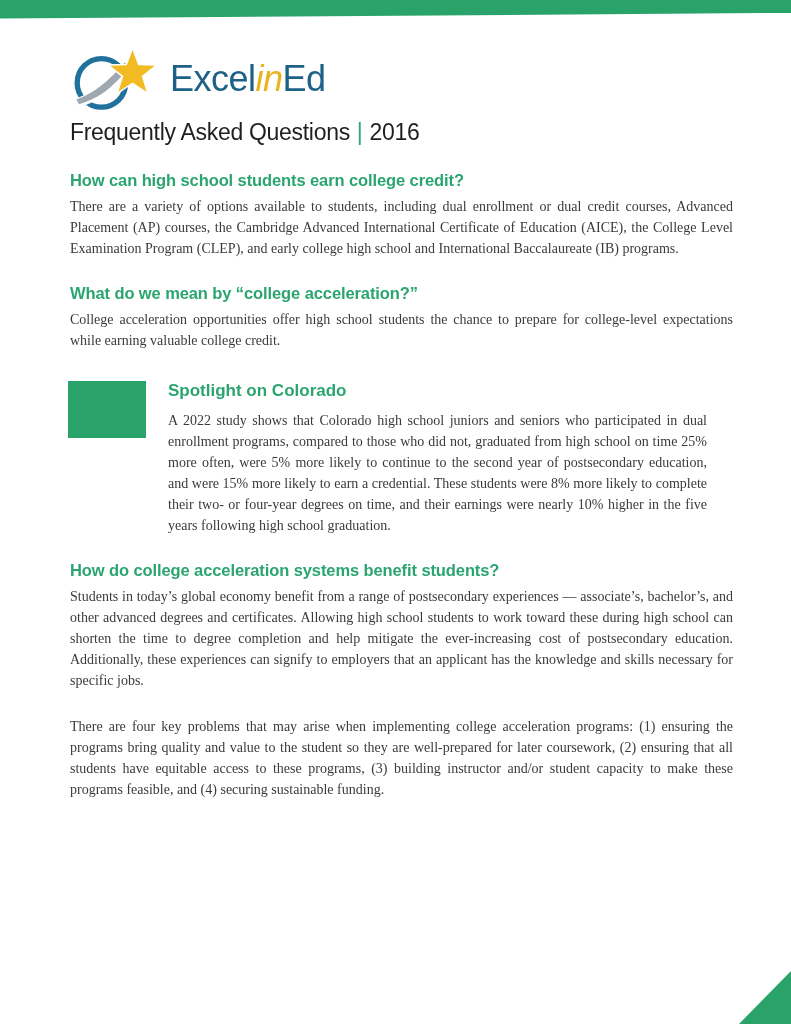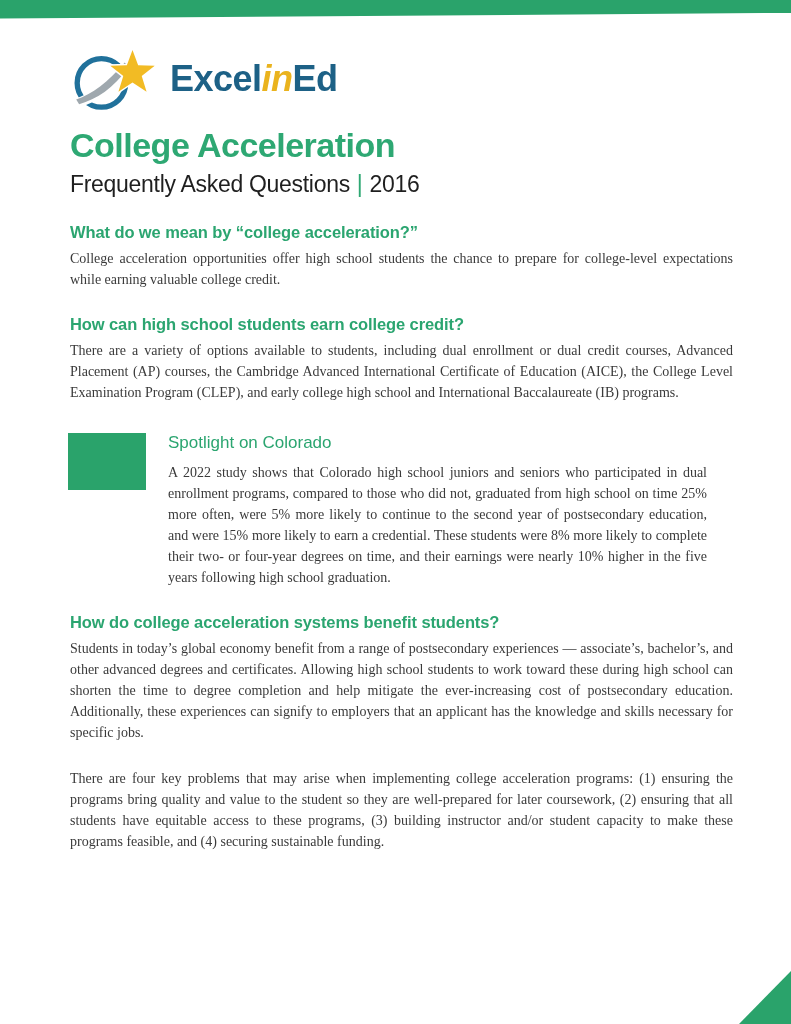"ExcelinEd" .logo-text { font-weight: bold -> normal }
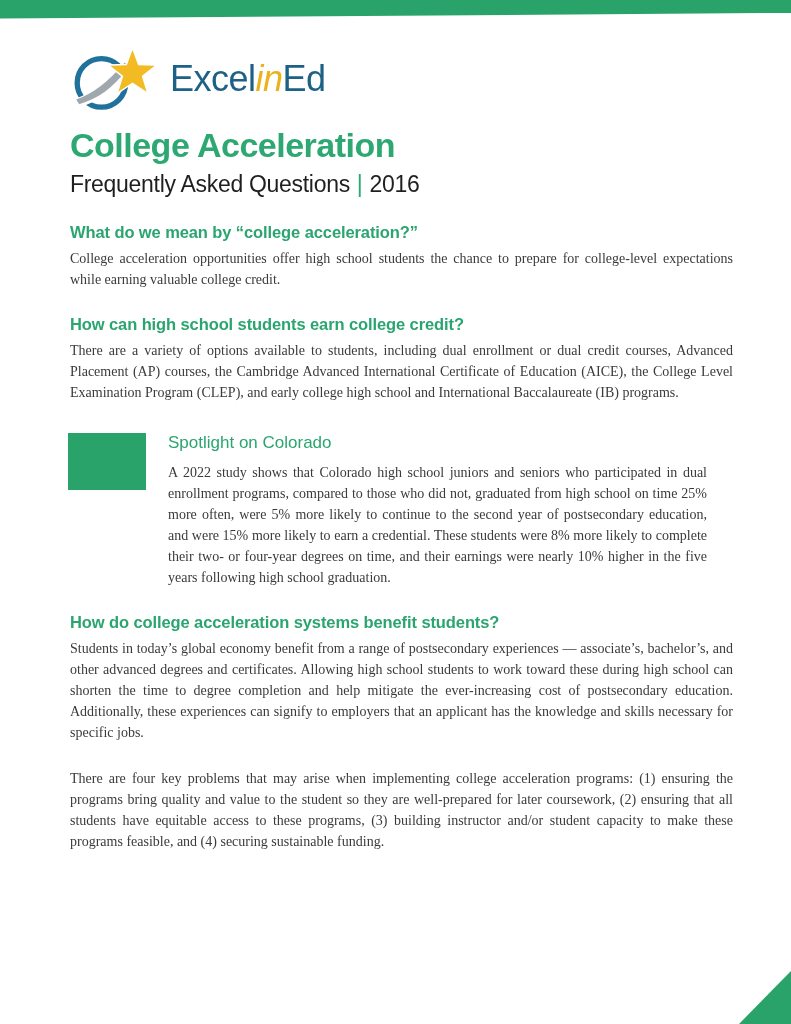"College Acceleration" h1.page-title { html: <h1>College Acceleration</h1> -> none }
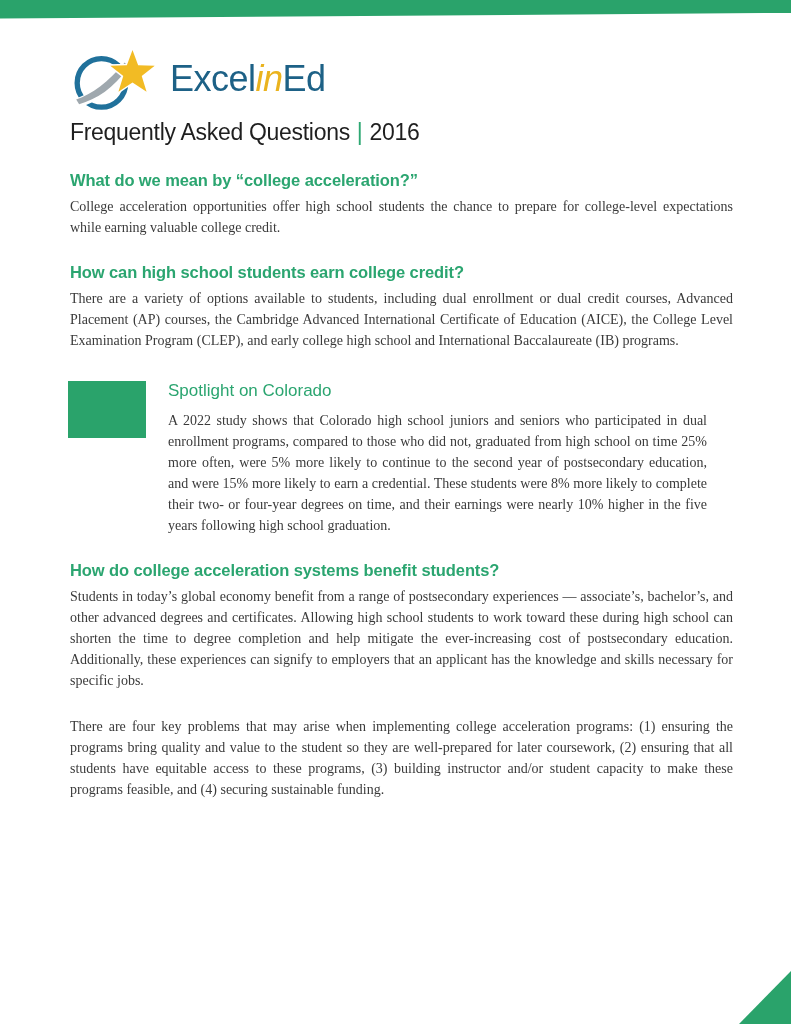"What do we mean by" div.faq-section { order: before "How can high school students" -> after "How can high school students" }
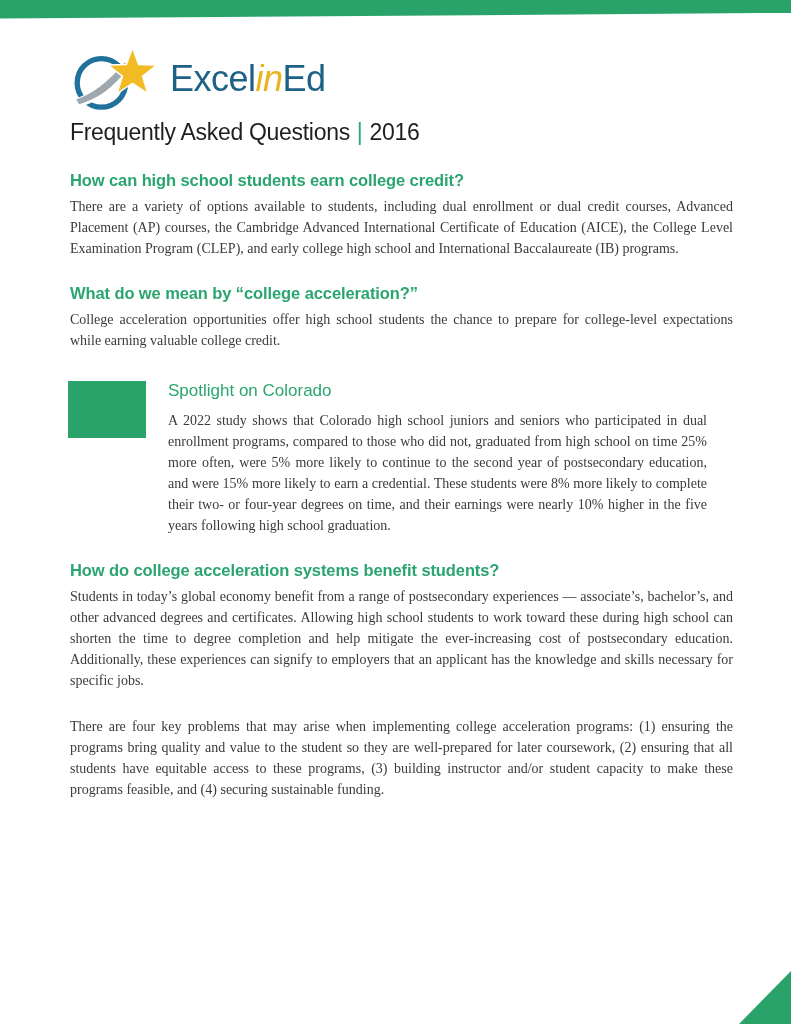"Spotlight on Colorado" .spotlight-heading { font-weight: normal -> bold }
